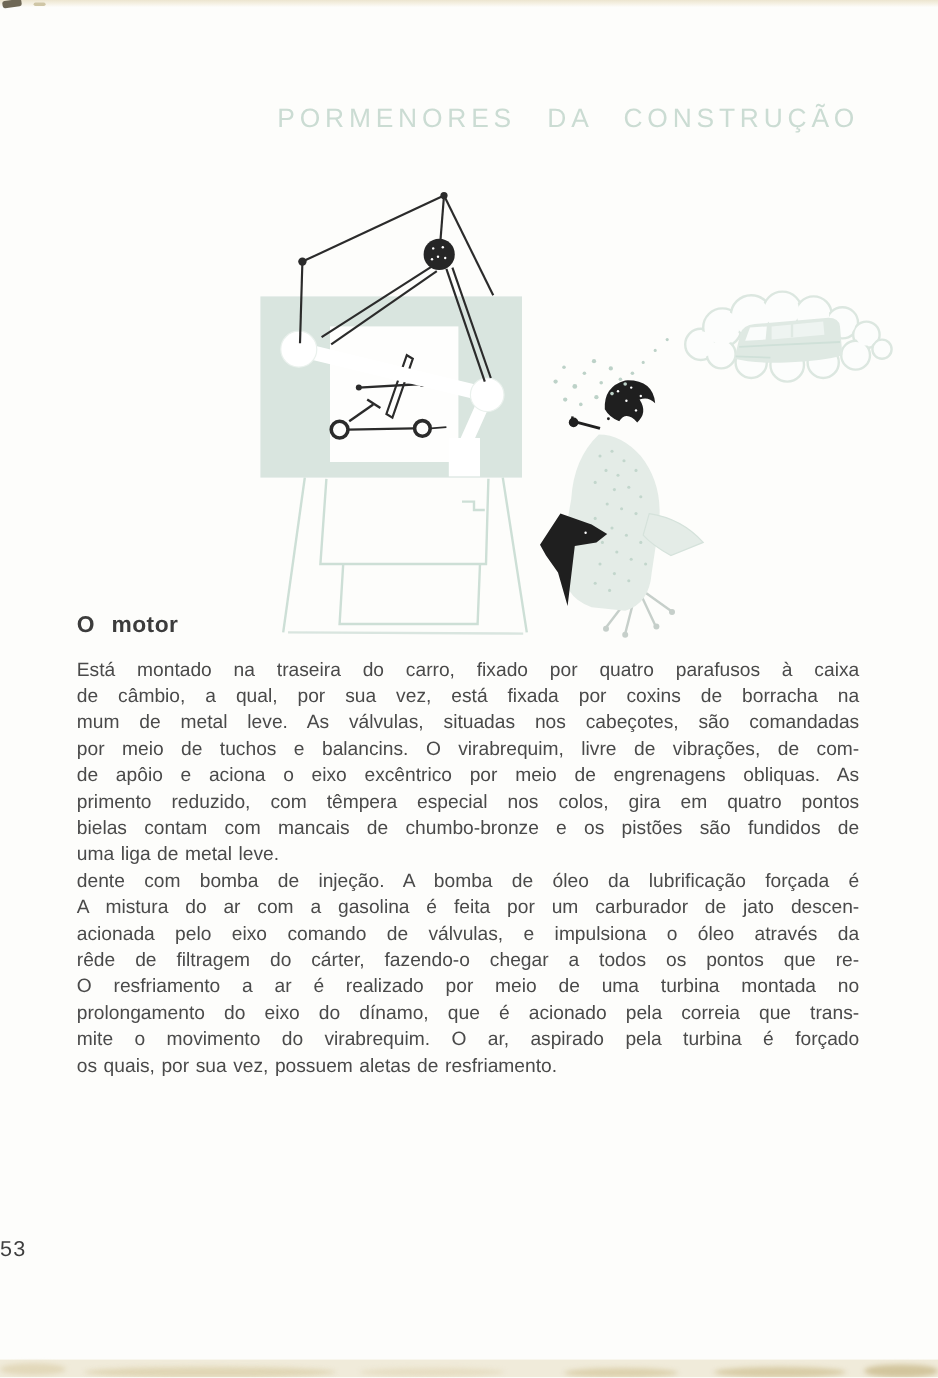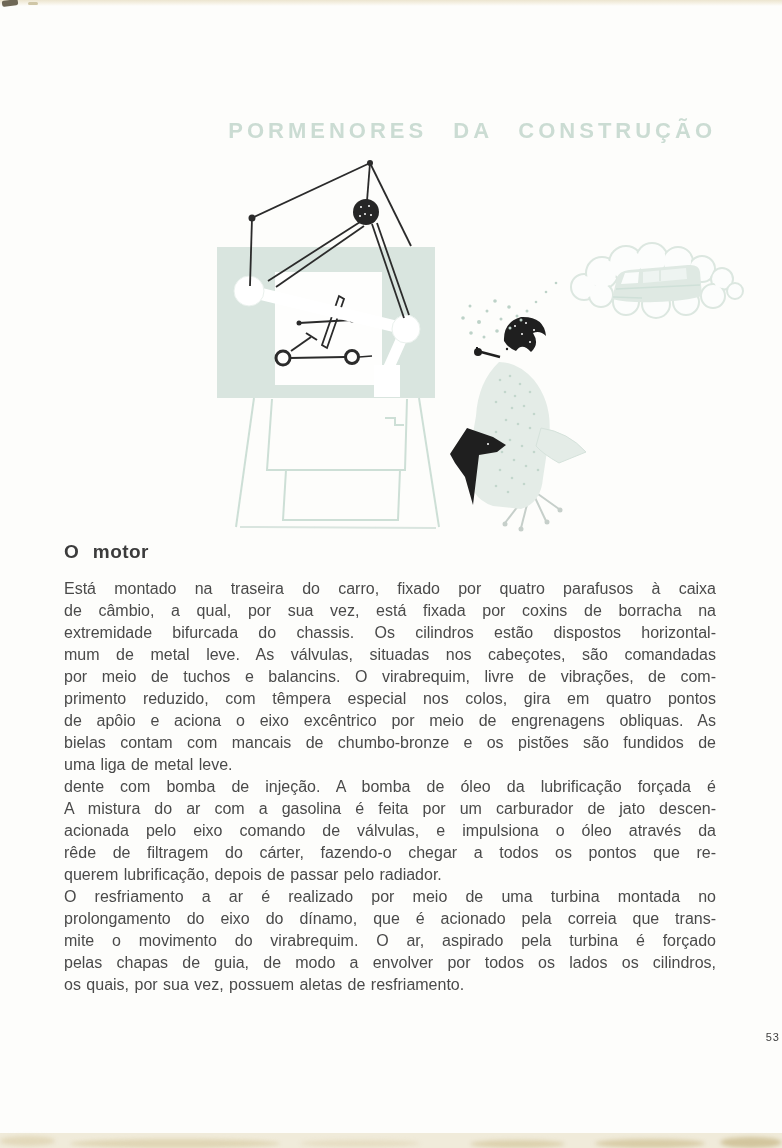"PORMENORES DA CONSTRUÇÃO" .title { font-weight: bold -> normal; margin-top: 32px -> none }
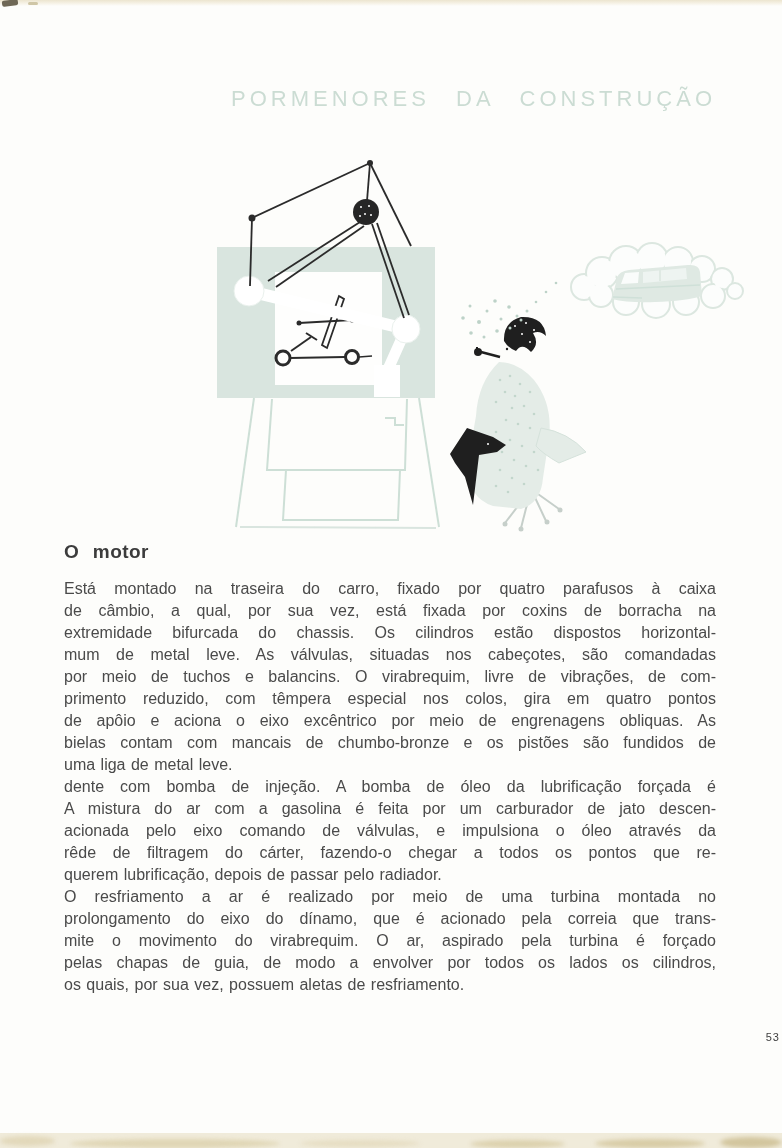"O motor" .article { top: 541px -> 511px }
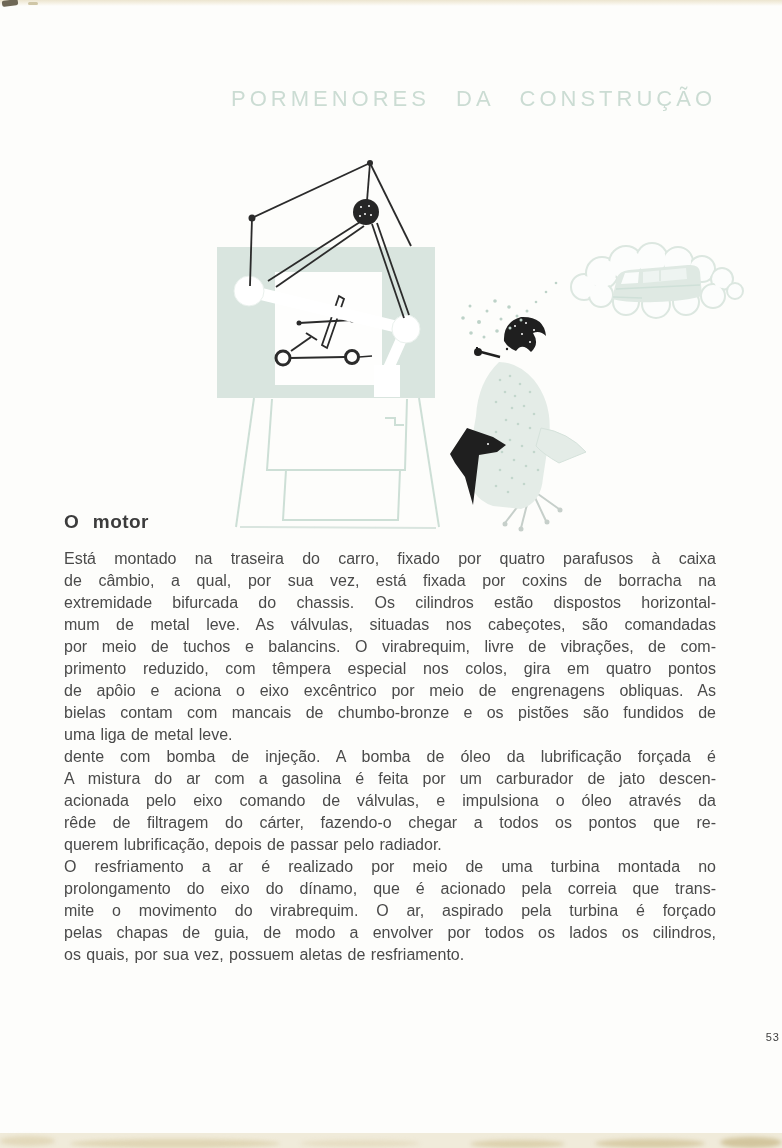"extremidade bifurcada do chassis. Os" div.line { html: <div>extremidade bifurcada do chassis. Os cilindros estão dispostos horizontal-</div> -> none }
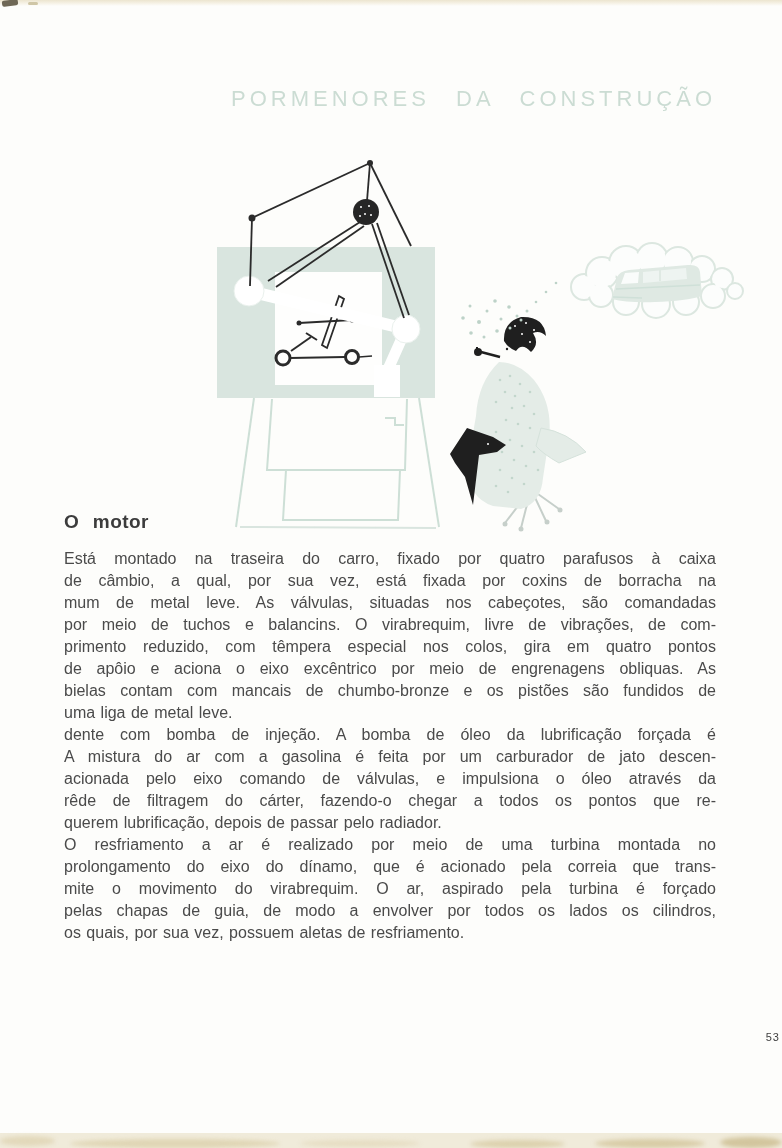"primento reduzido, com têmpera especial" div.line { order: before "de apôio e aciona o" -> after "de apôio e aciona o" }
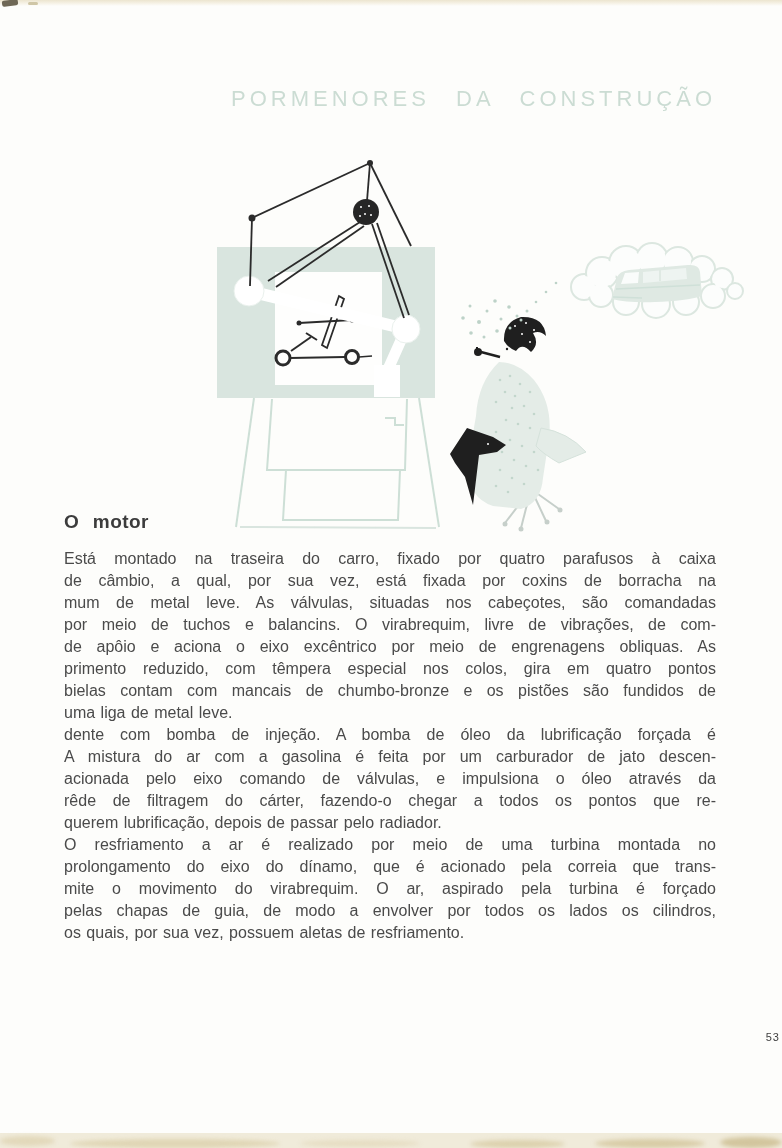"querem lubrificação, depois de passar" div.line { html: <div>querem lubrificação, depois de passar pelo radiador.</div> -> none }
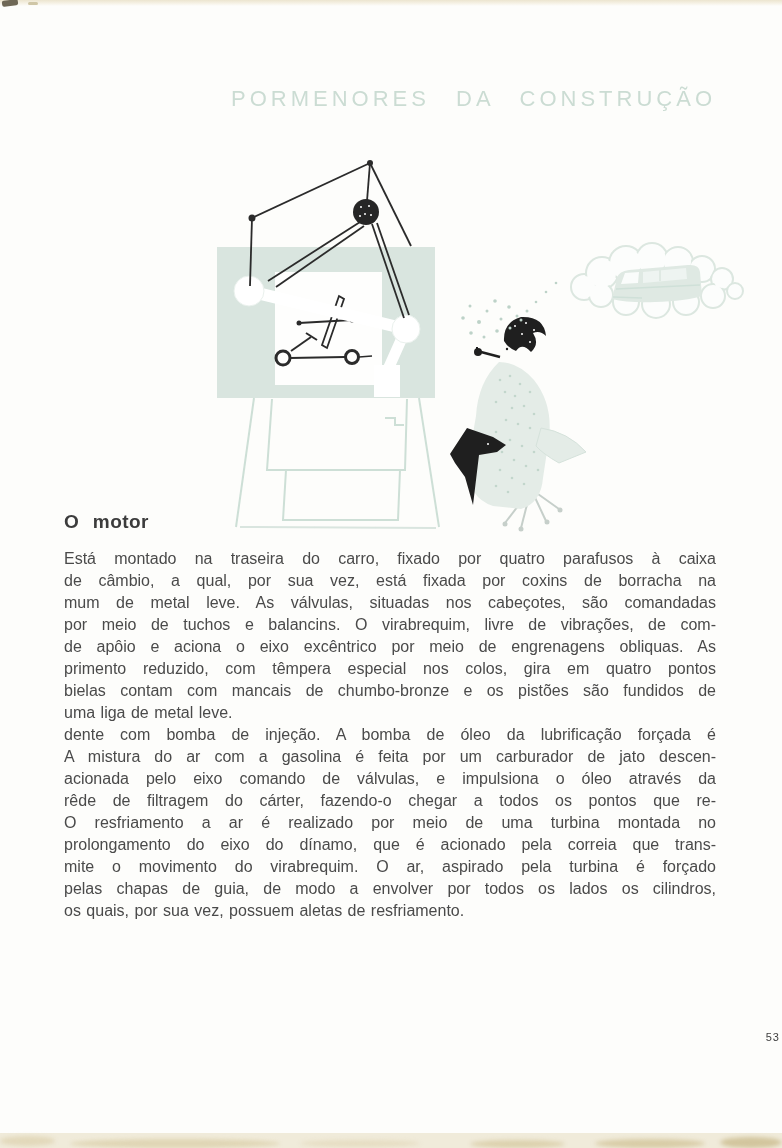"pelas chapas de guia, de" div.line { html: <div>pelas chapas de guia, de modo a envolver por todos os lados os cilindros,</div> -> none }
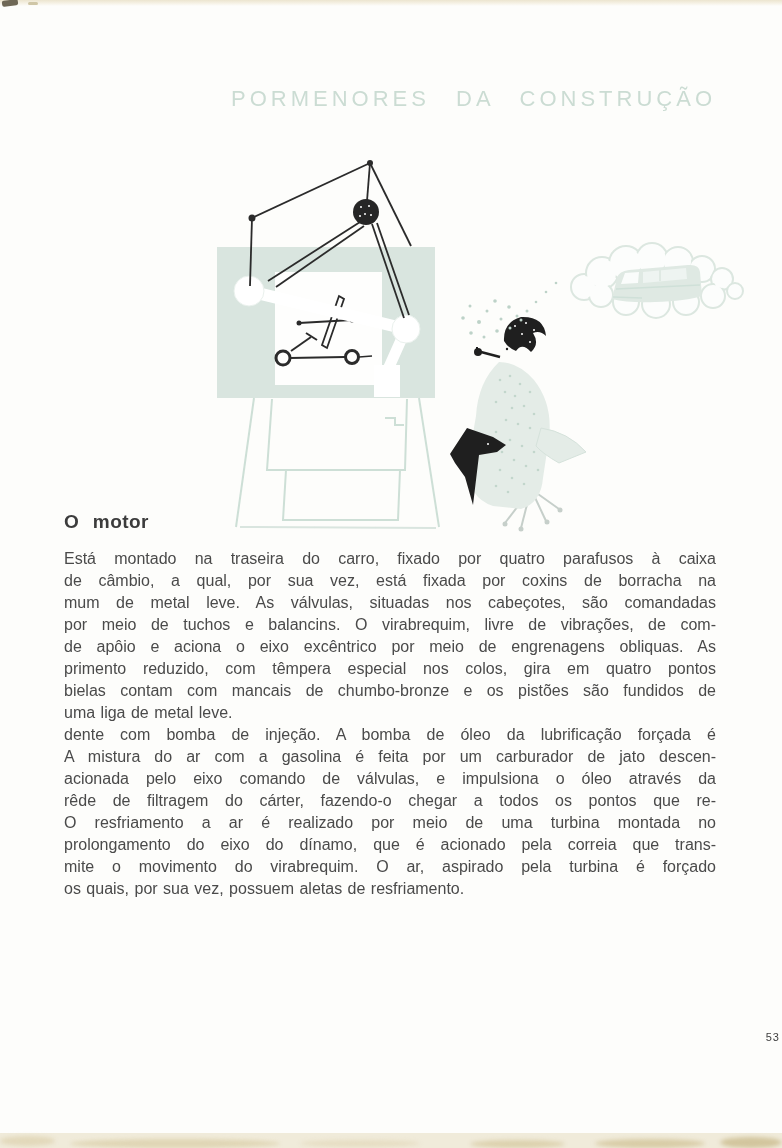"53" .pagenum { font-size: 11px -> 18px; text-align: right -> left }
